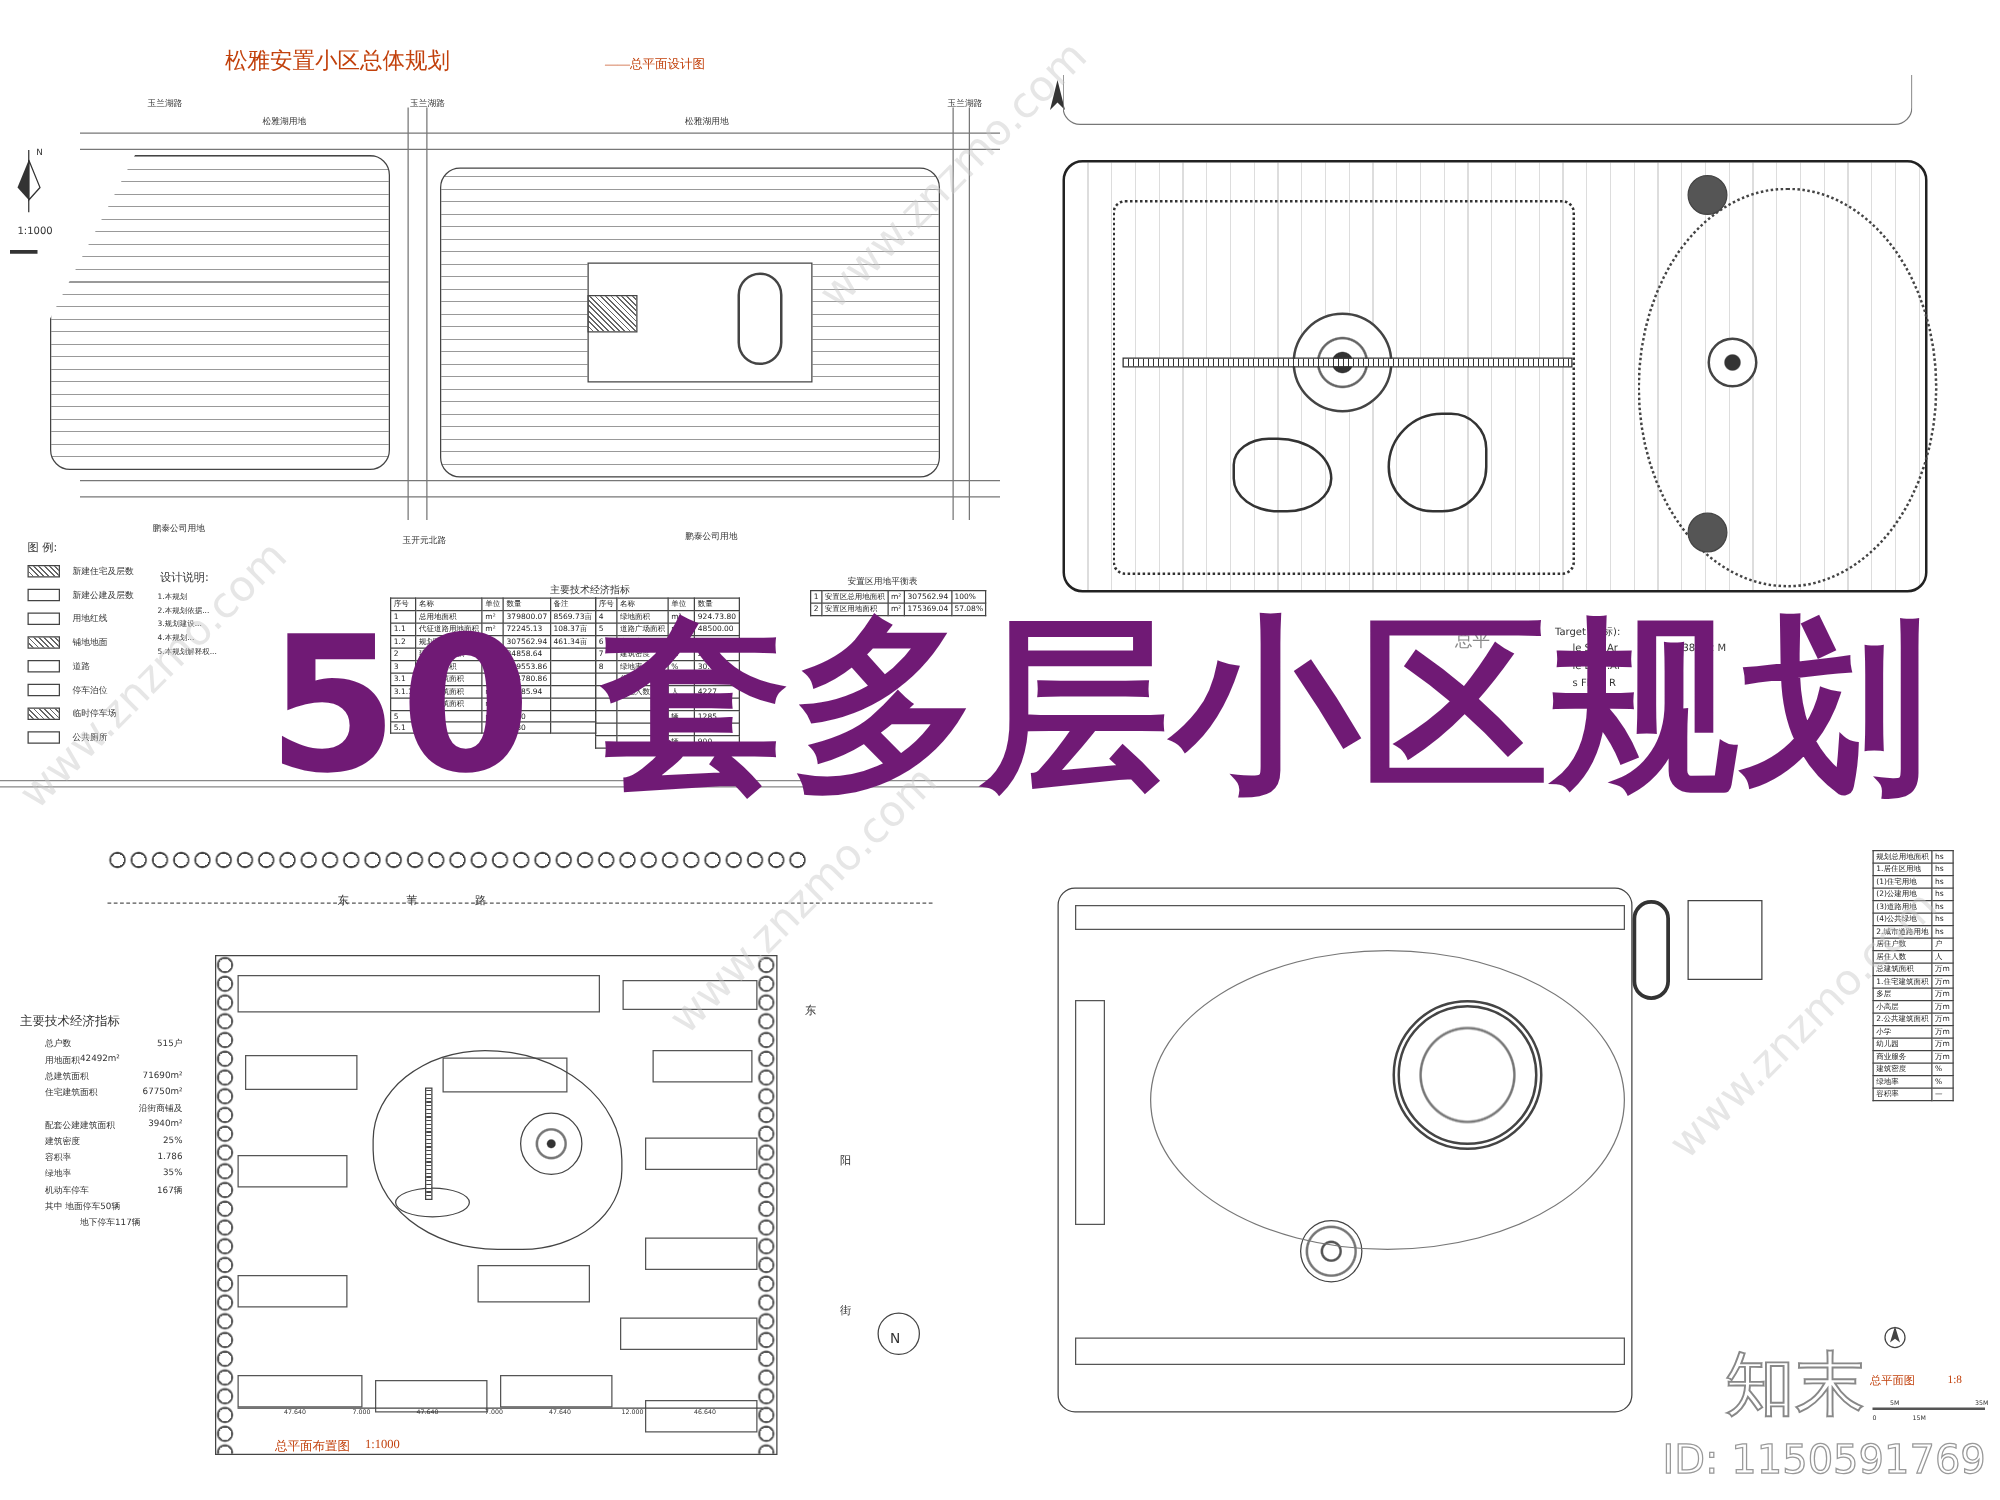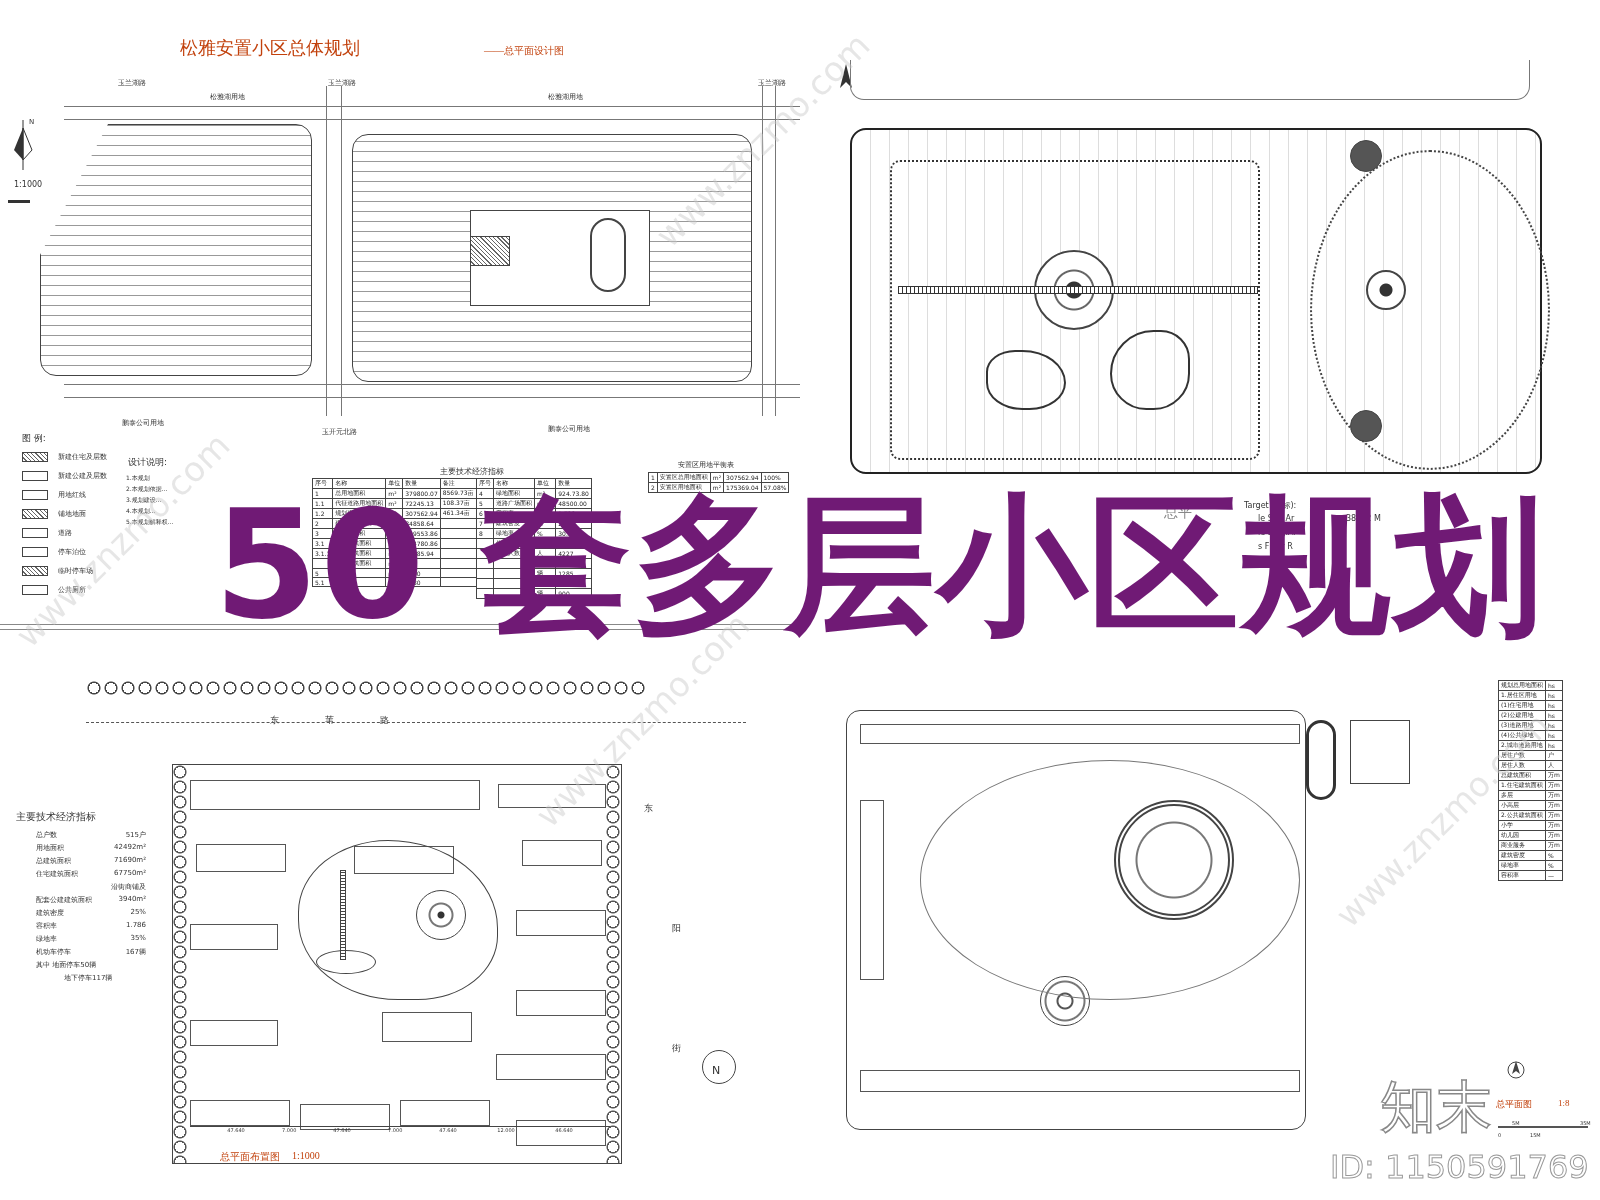"用地面积" div { justify-content: space-between -> flex-start }
